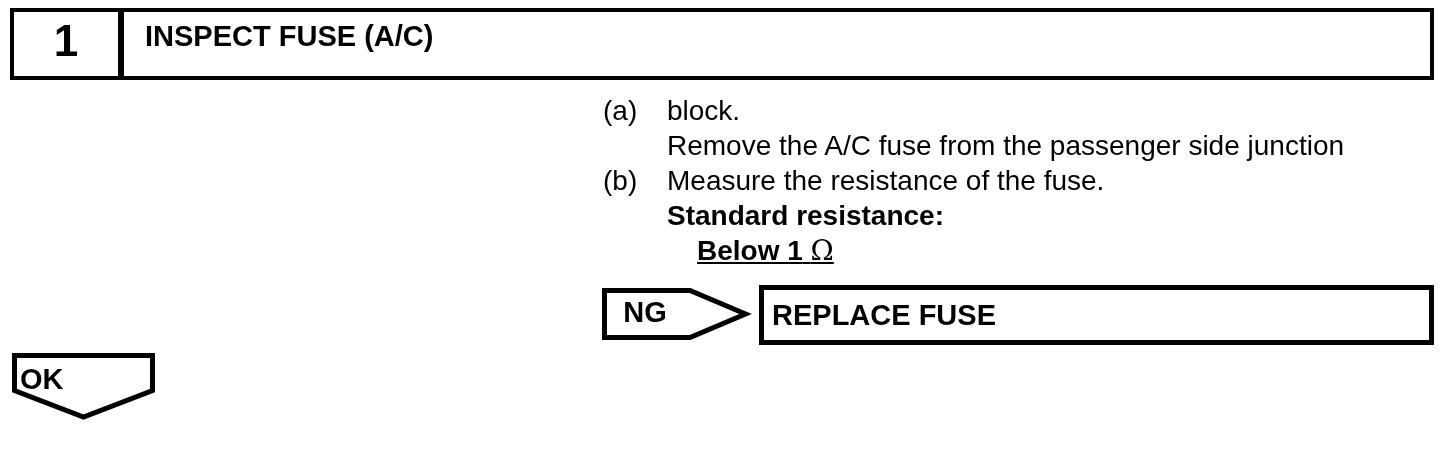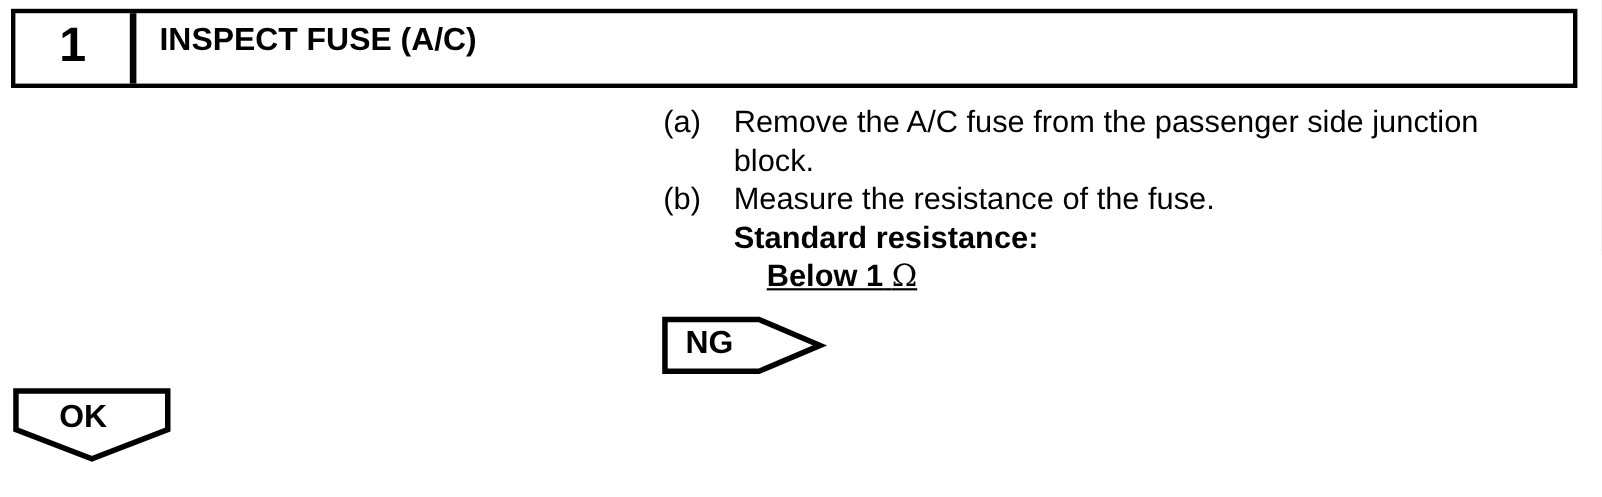"Remove the A/C fuse from" div { order: before "block." -> after "block." }
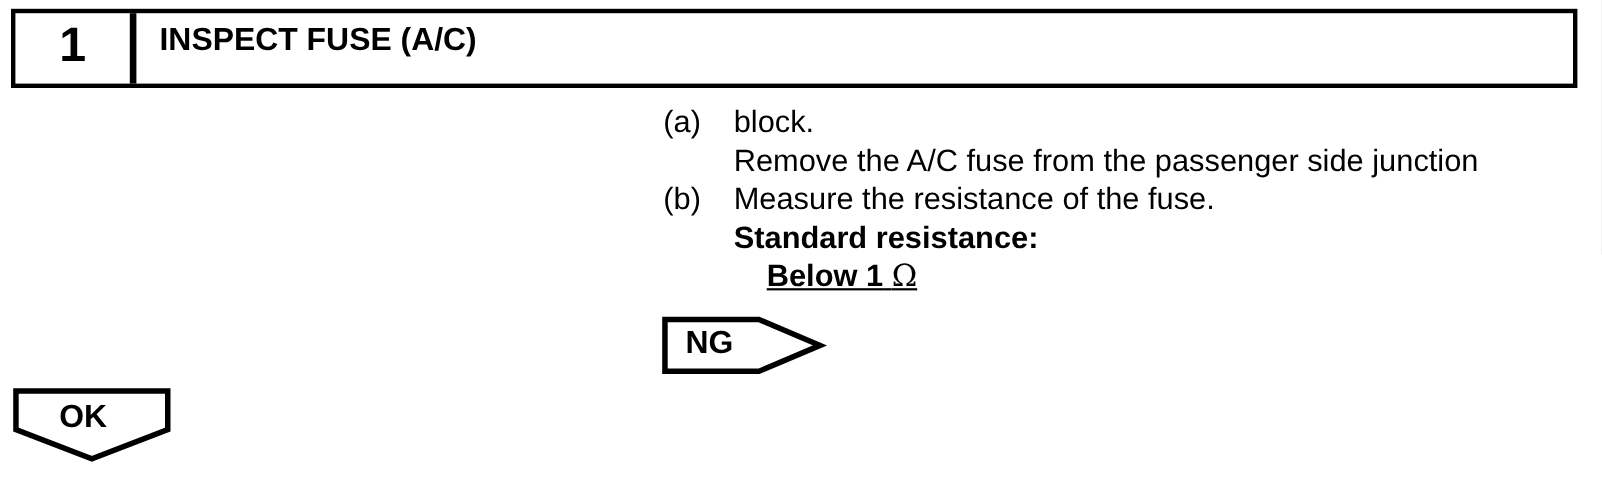"REPLACE FUSE" div.action-box { html: none -> <div> <span>REPLACE FUSE</span> </div> }
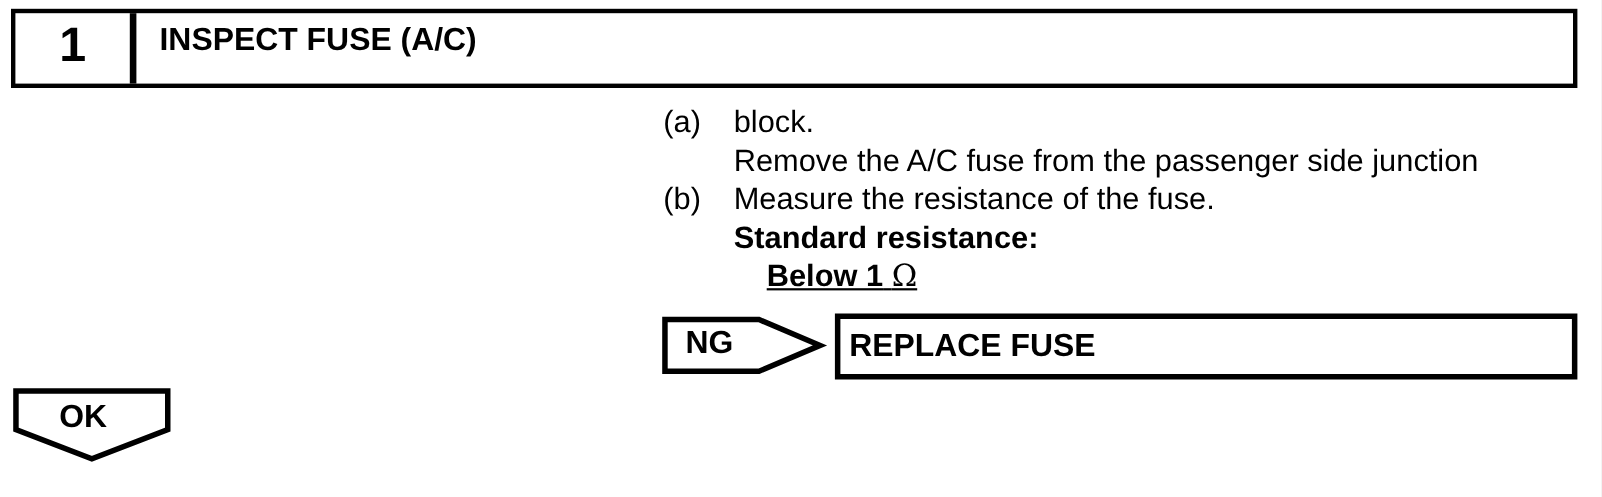"OK" .ok-label { left: 4px -> 20px; text-align: center -> none }
